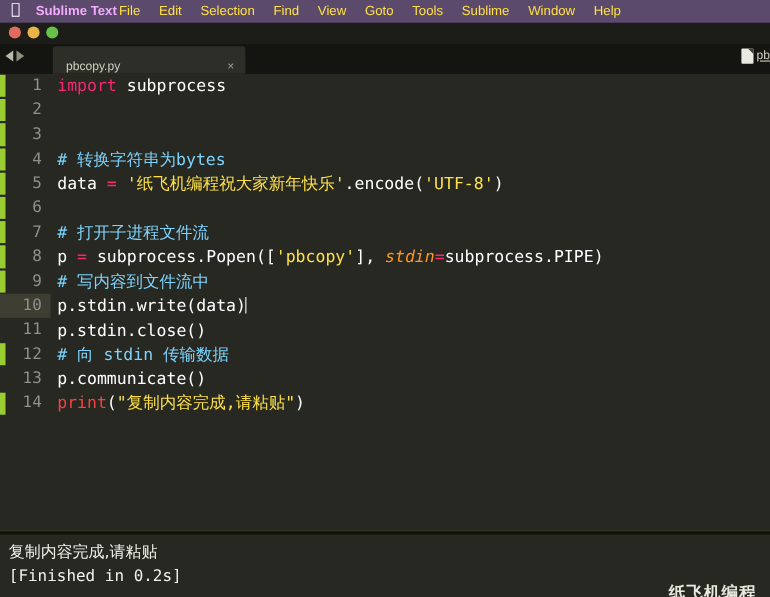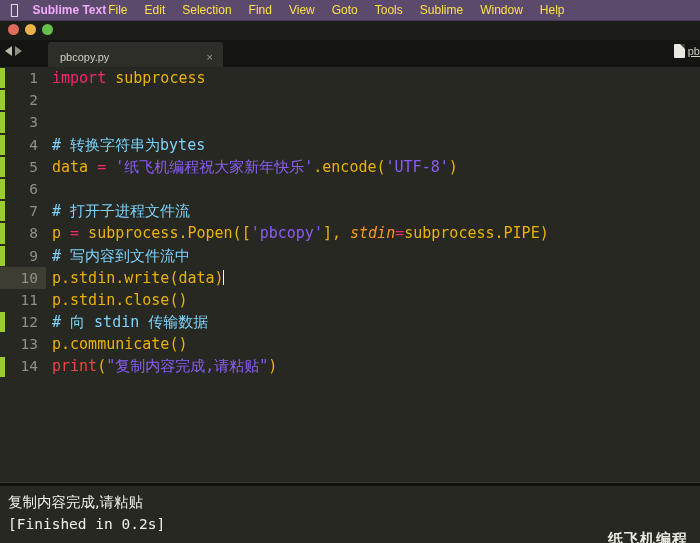"pbcopy.py" .tab { align-items: center -> flex-end }
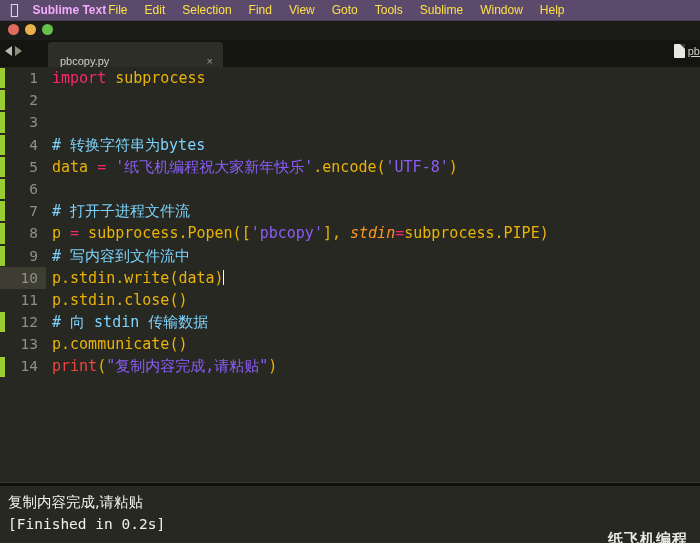"subprocess" .tok-plain { color: #eab308 -> #ffffff }
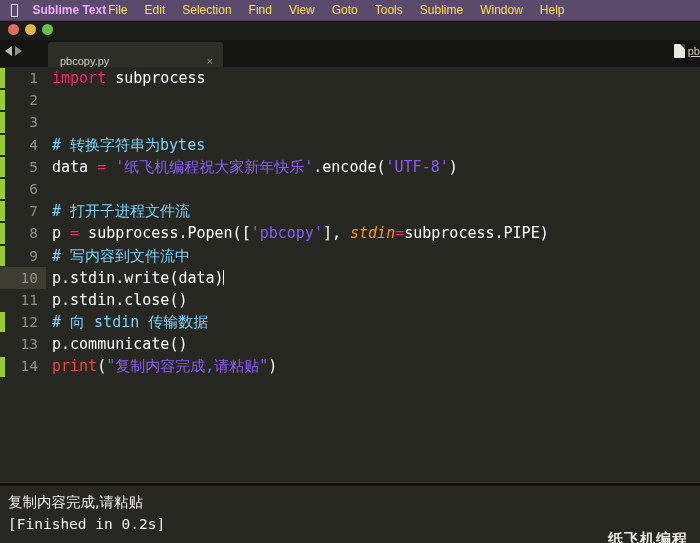"'纸飞机编程祝大家新年快乐'" .tok-str { color: #8b5cf6 -> #fde047 }
